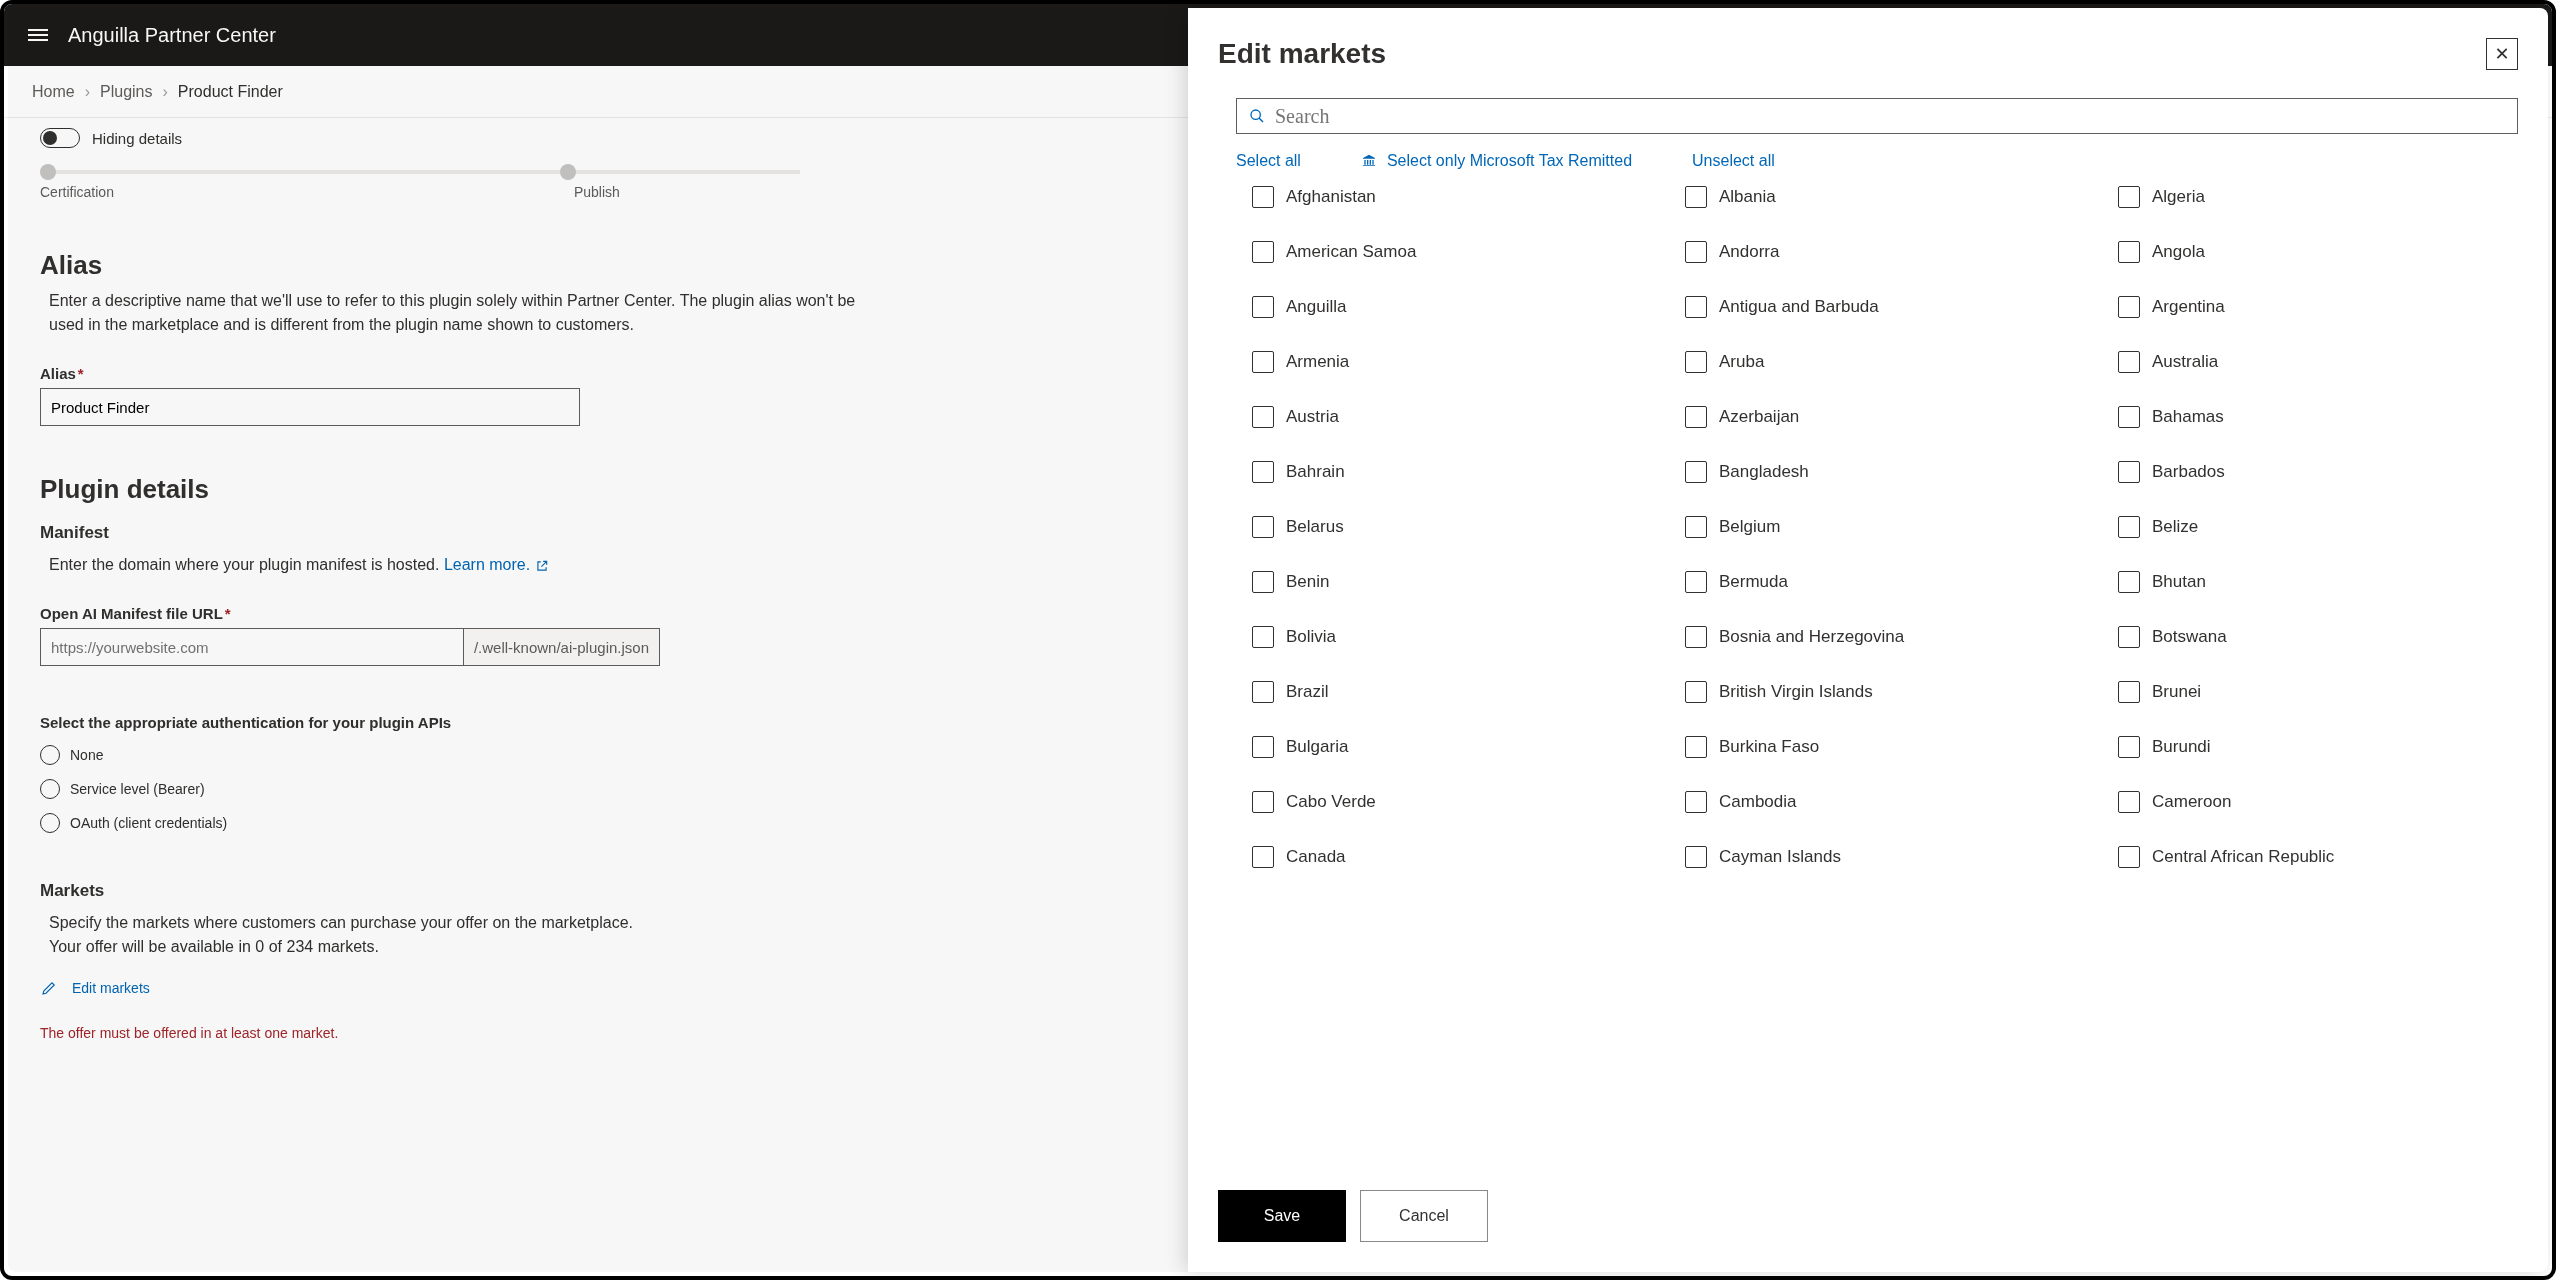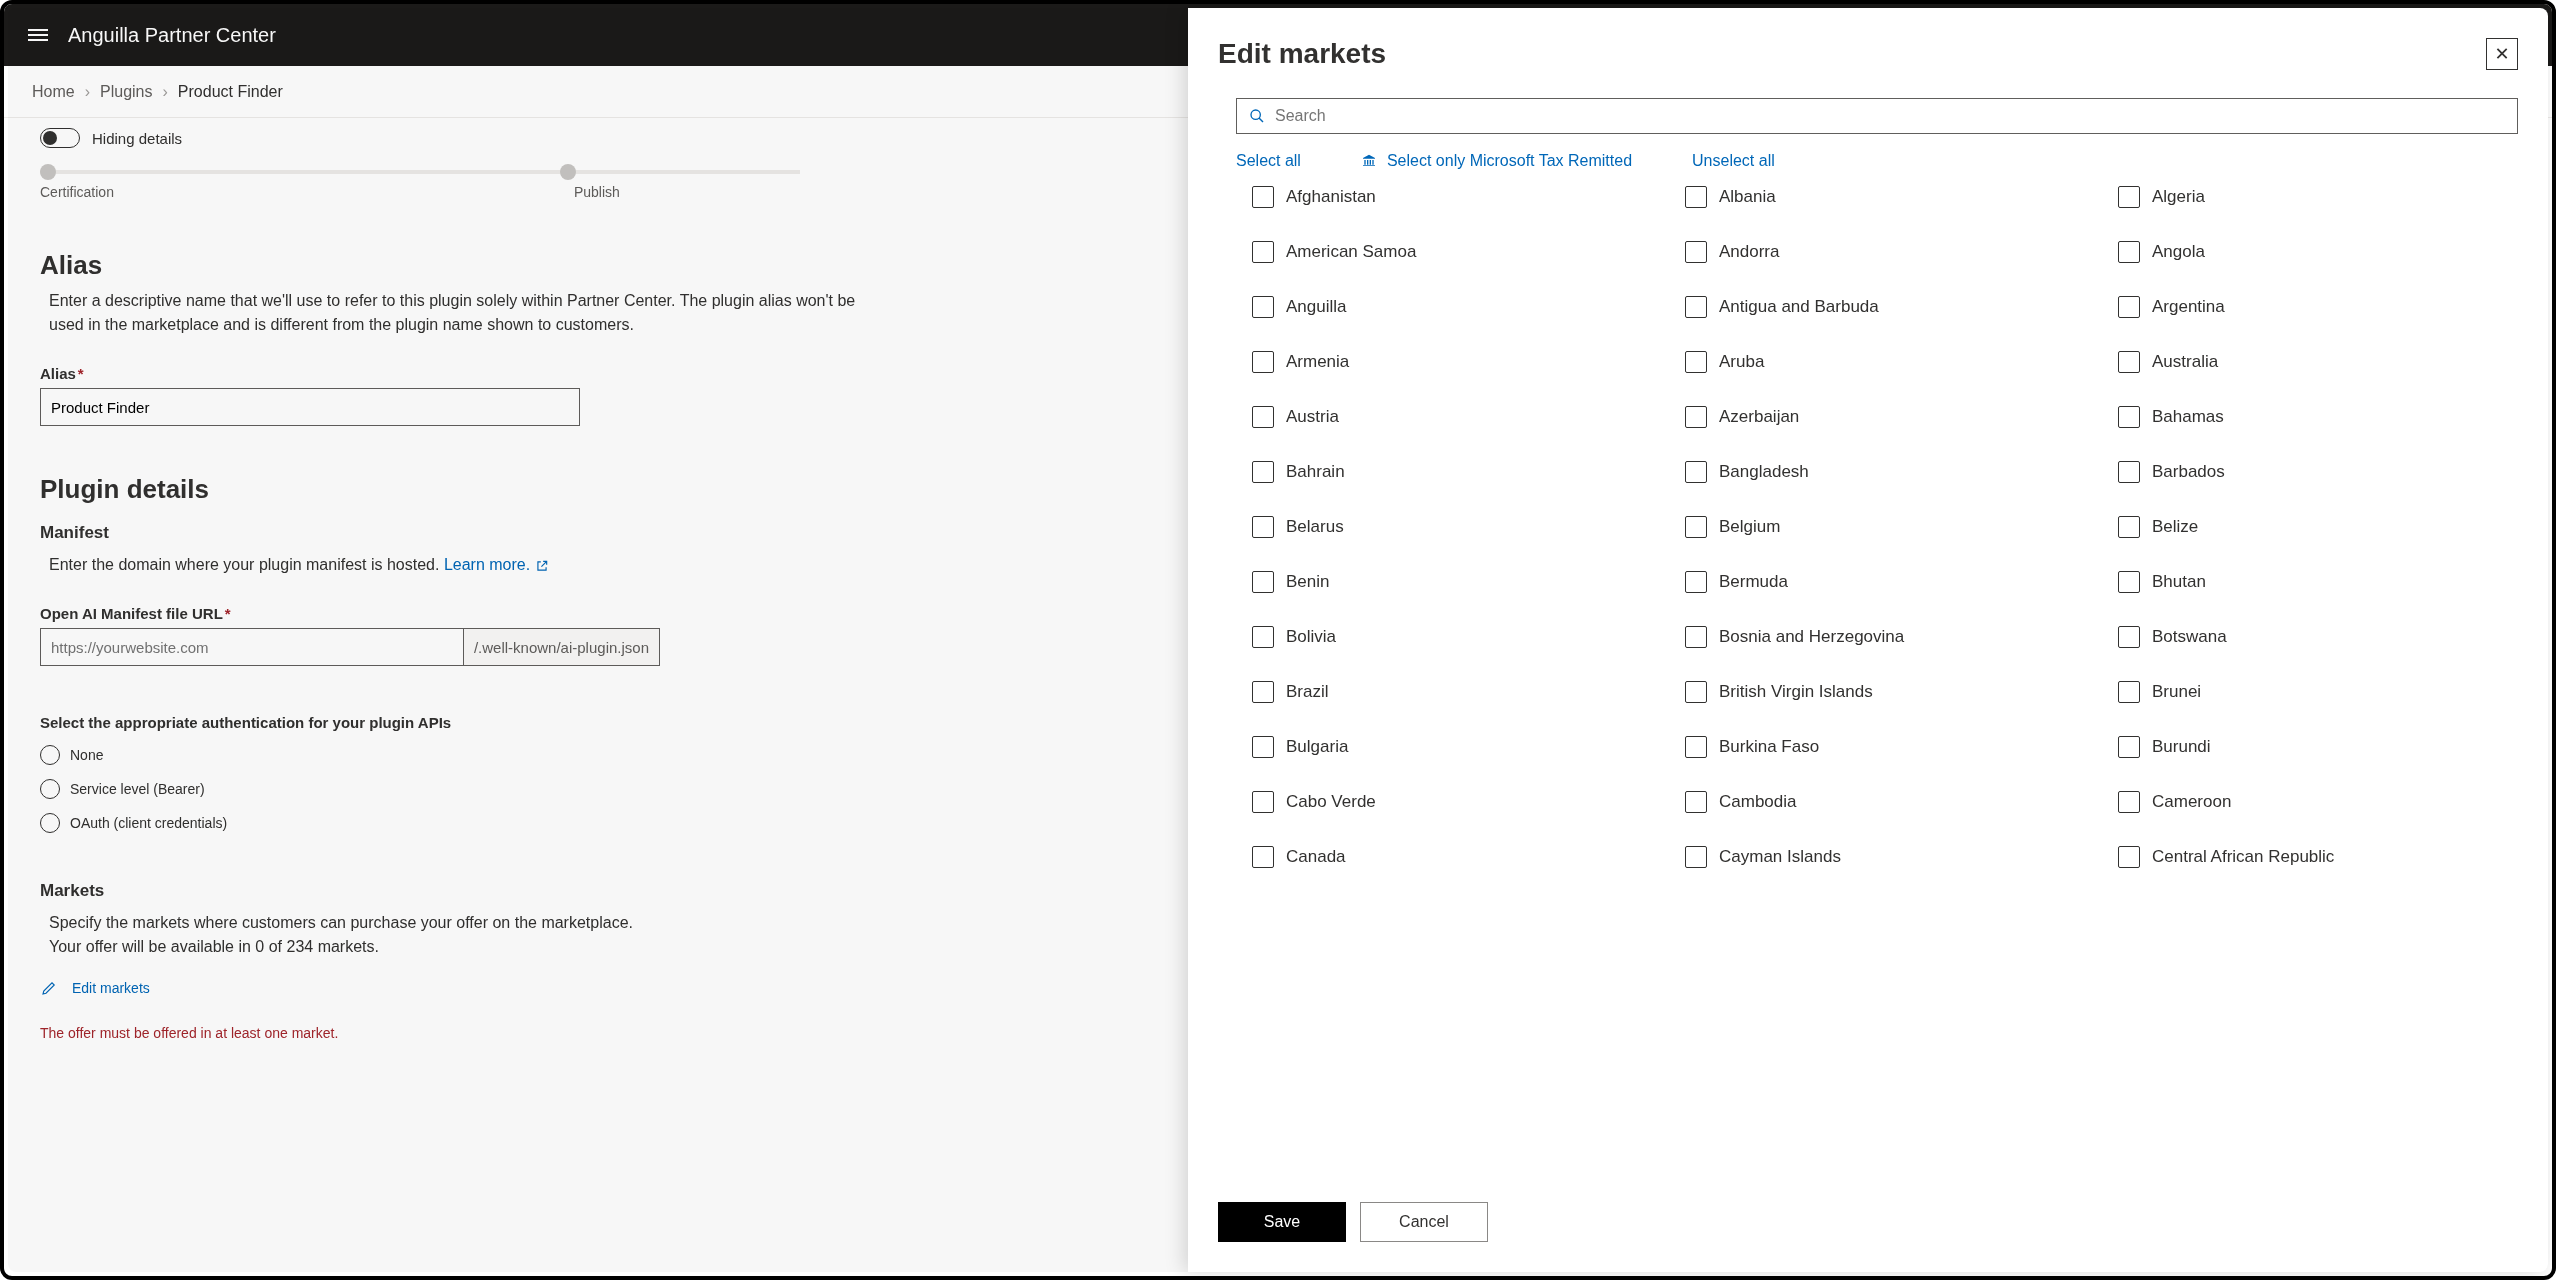"Search" .ov-search input { font-family: none -> Liberation Serif, serif; font-size: 16px -> 20px }
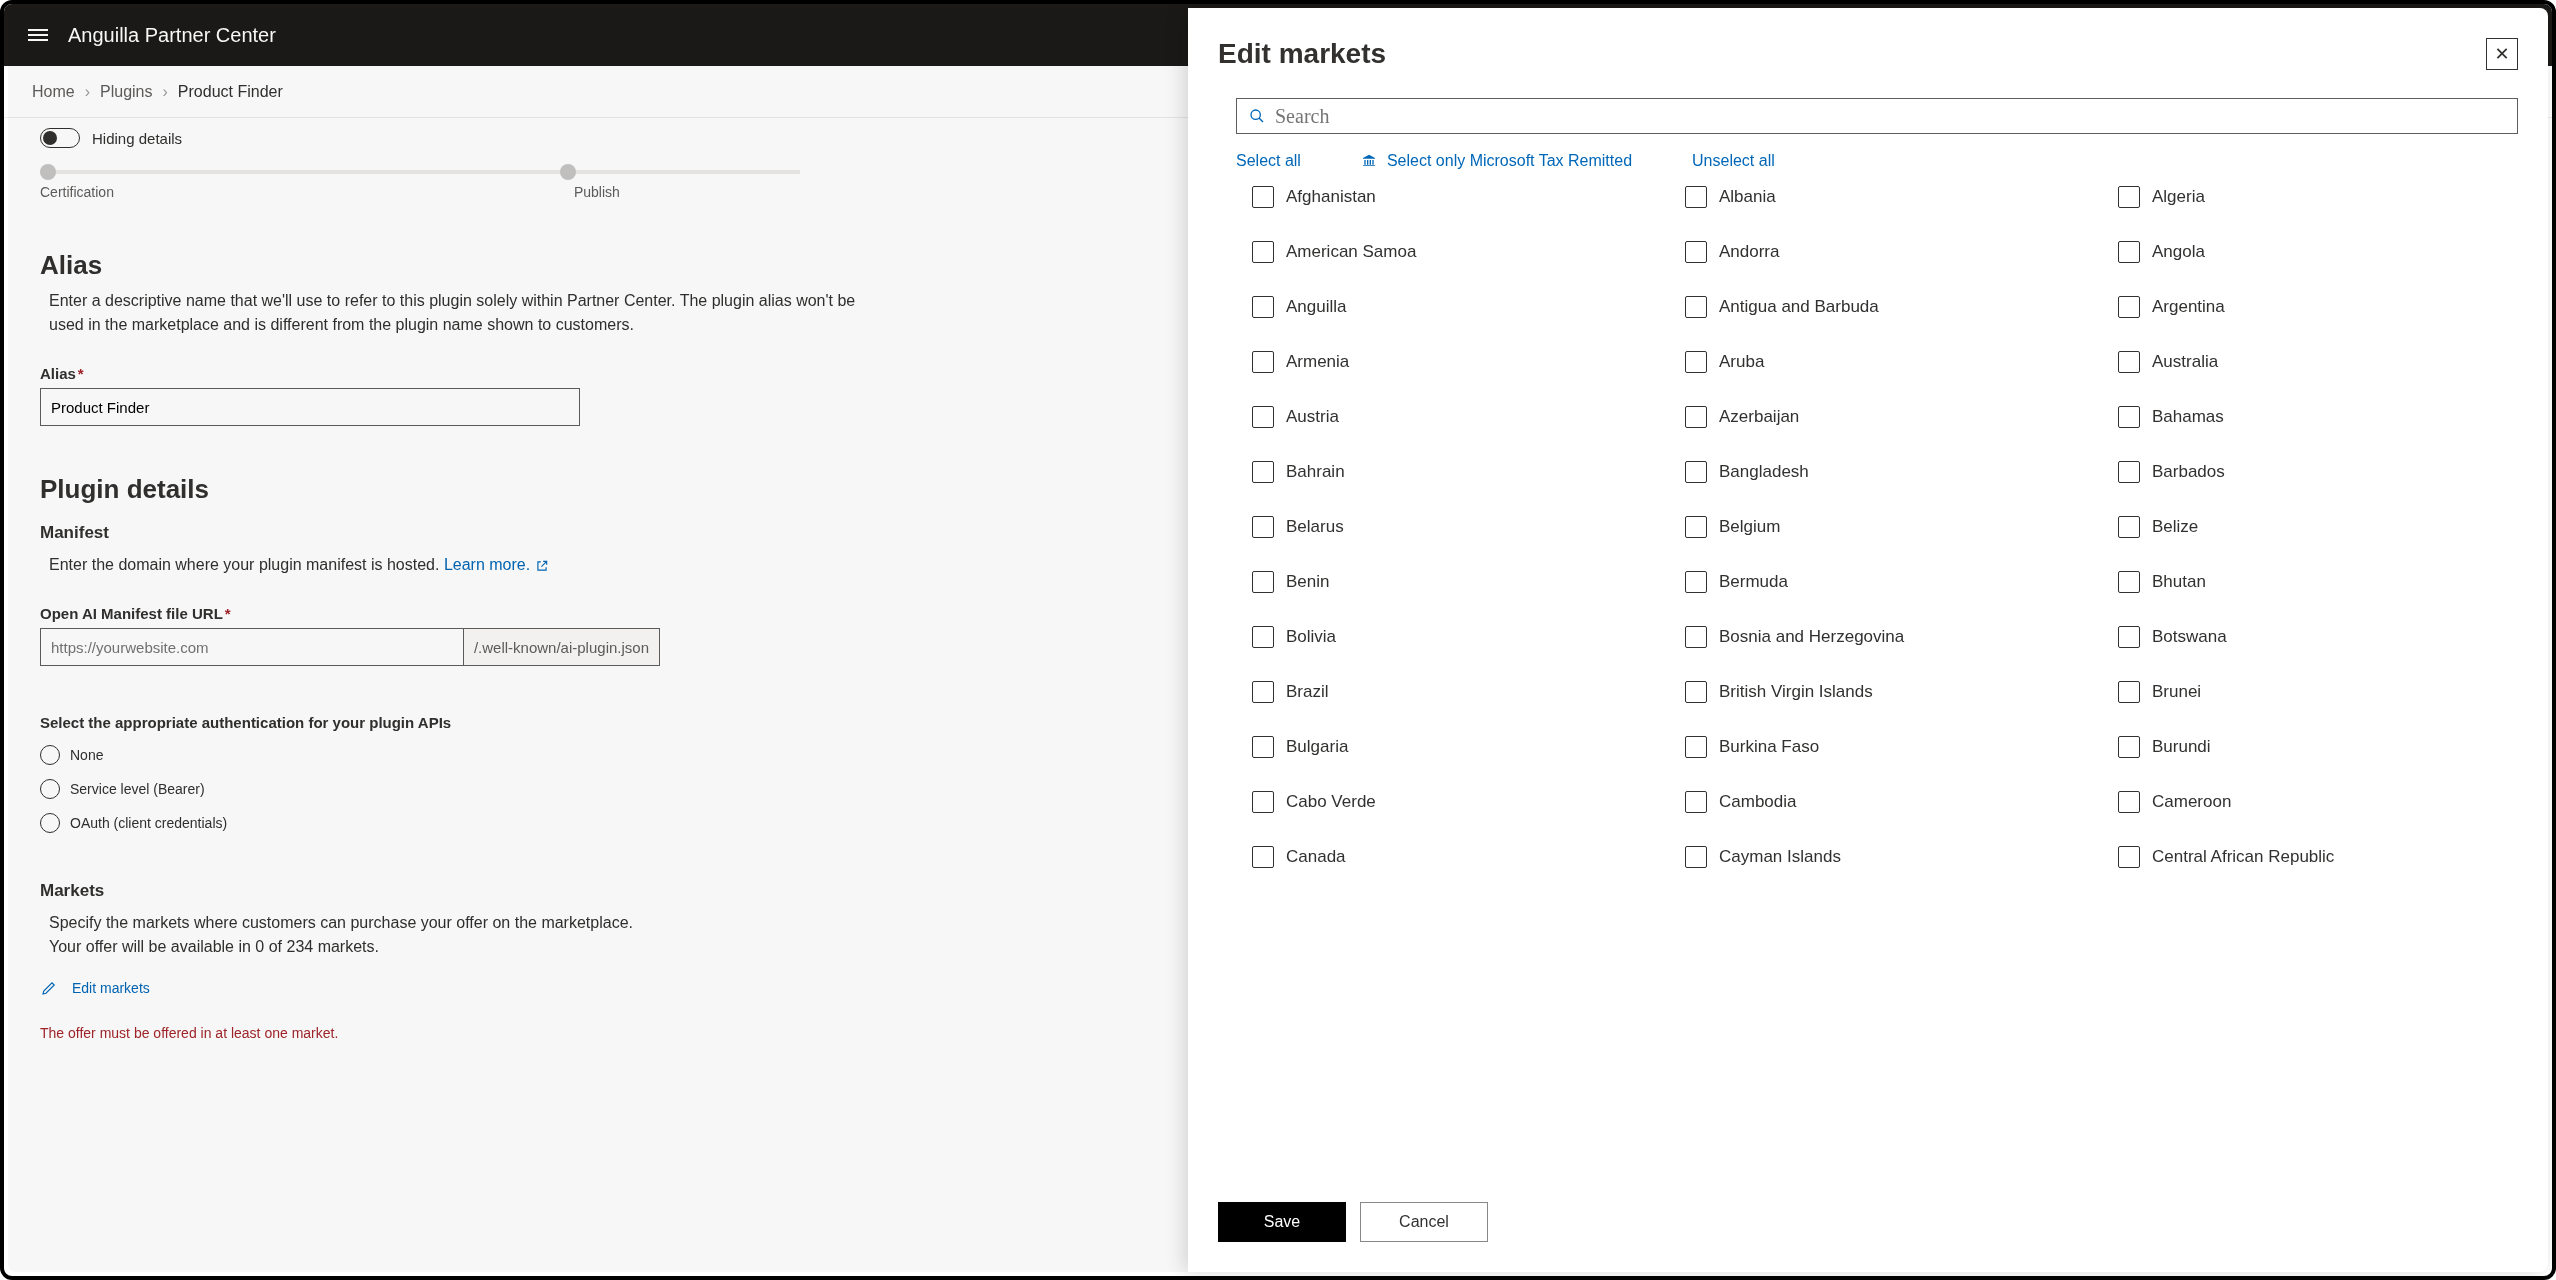"Save" .btn { height: 40px -> 52px }
